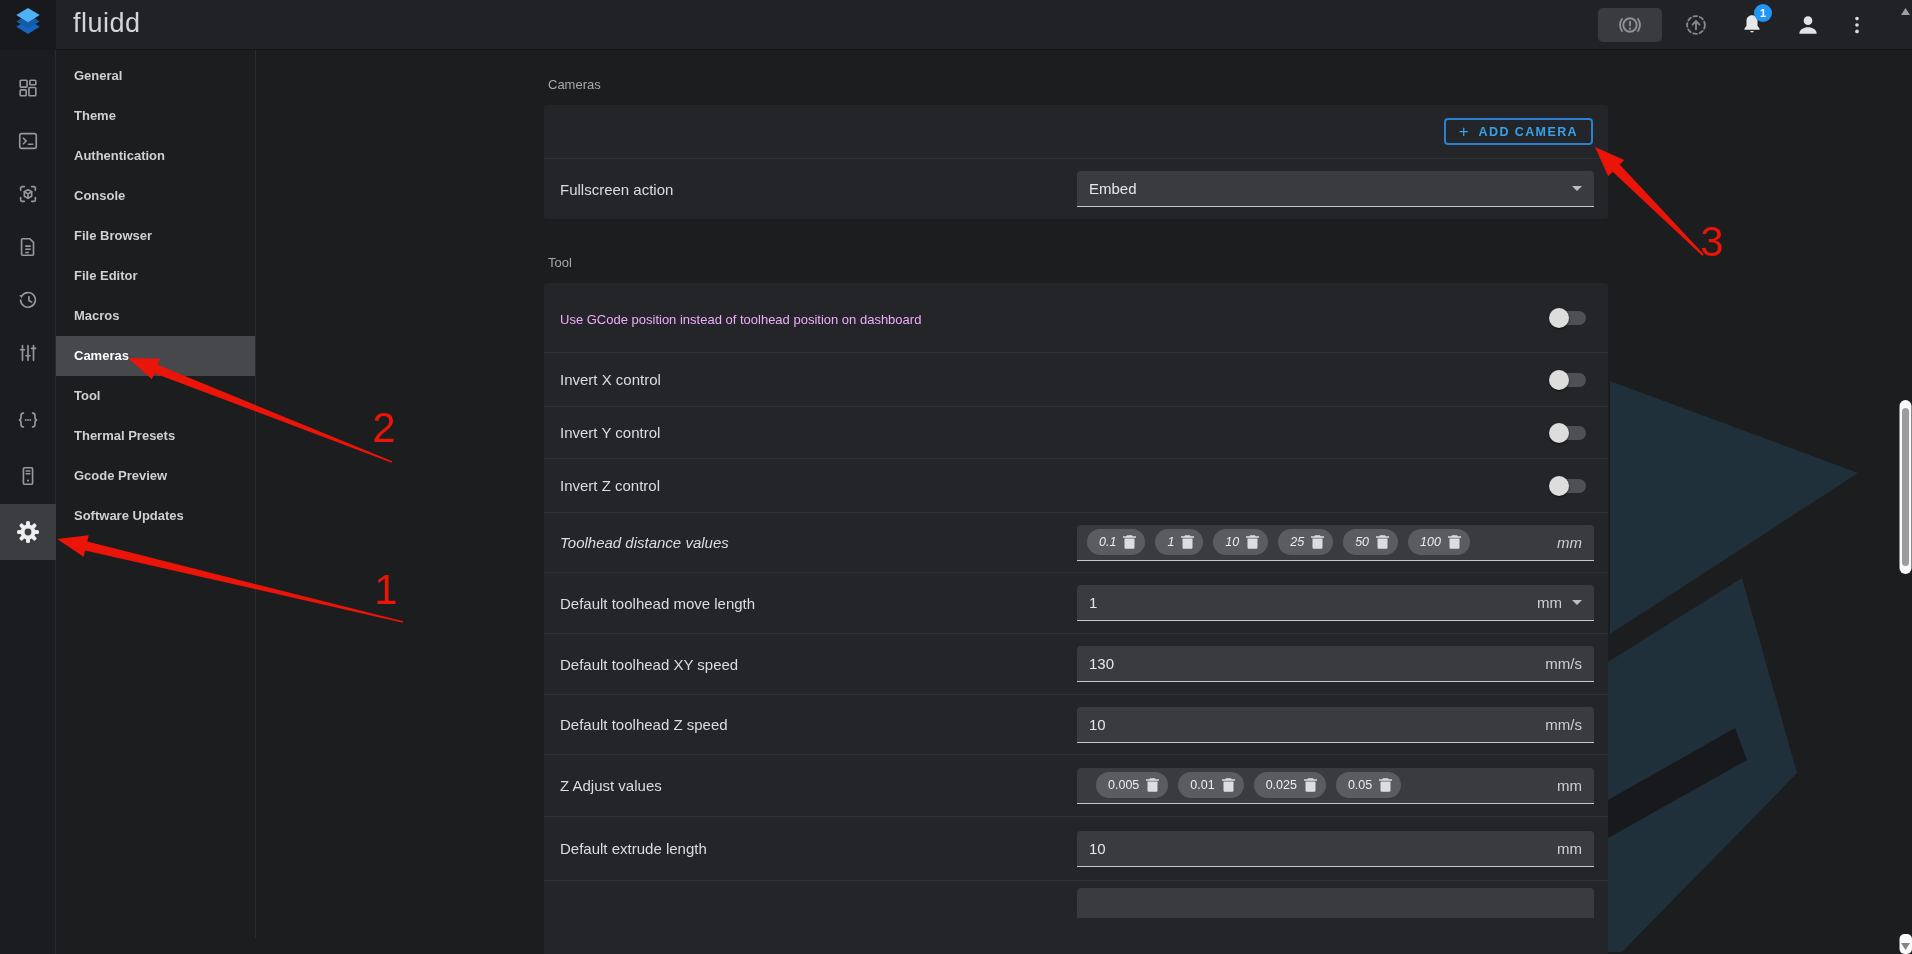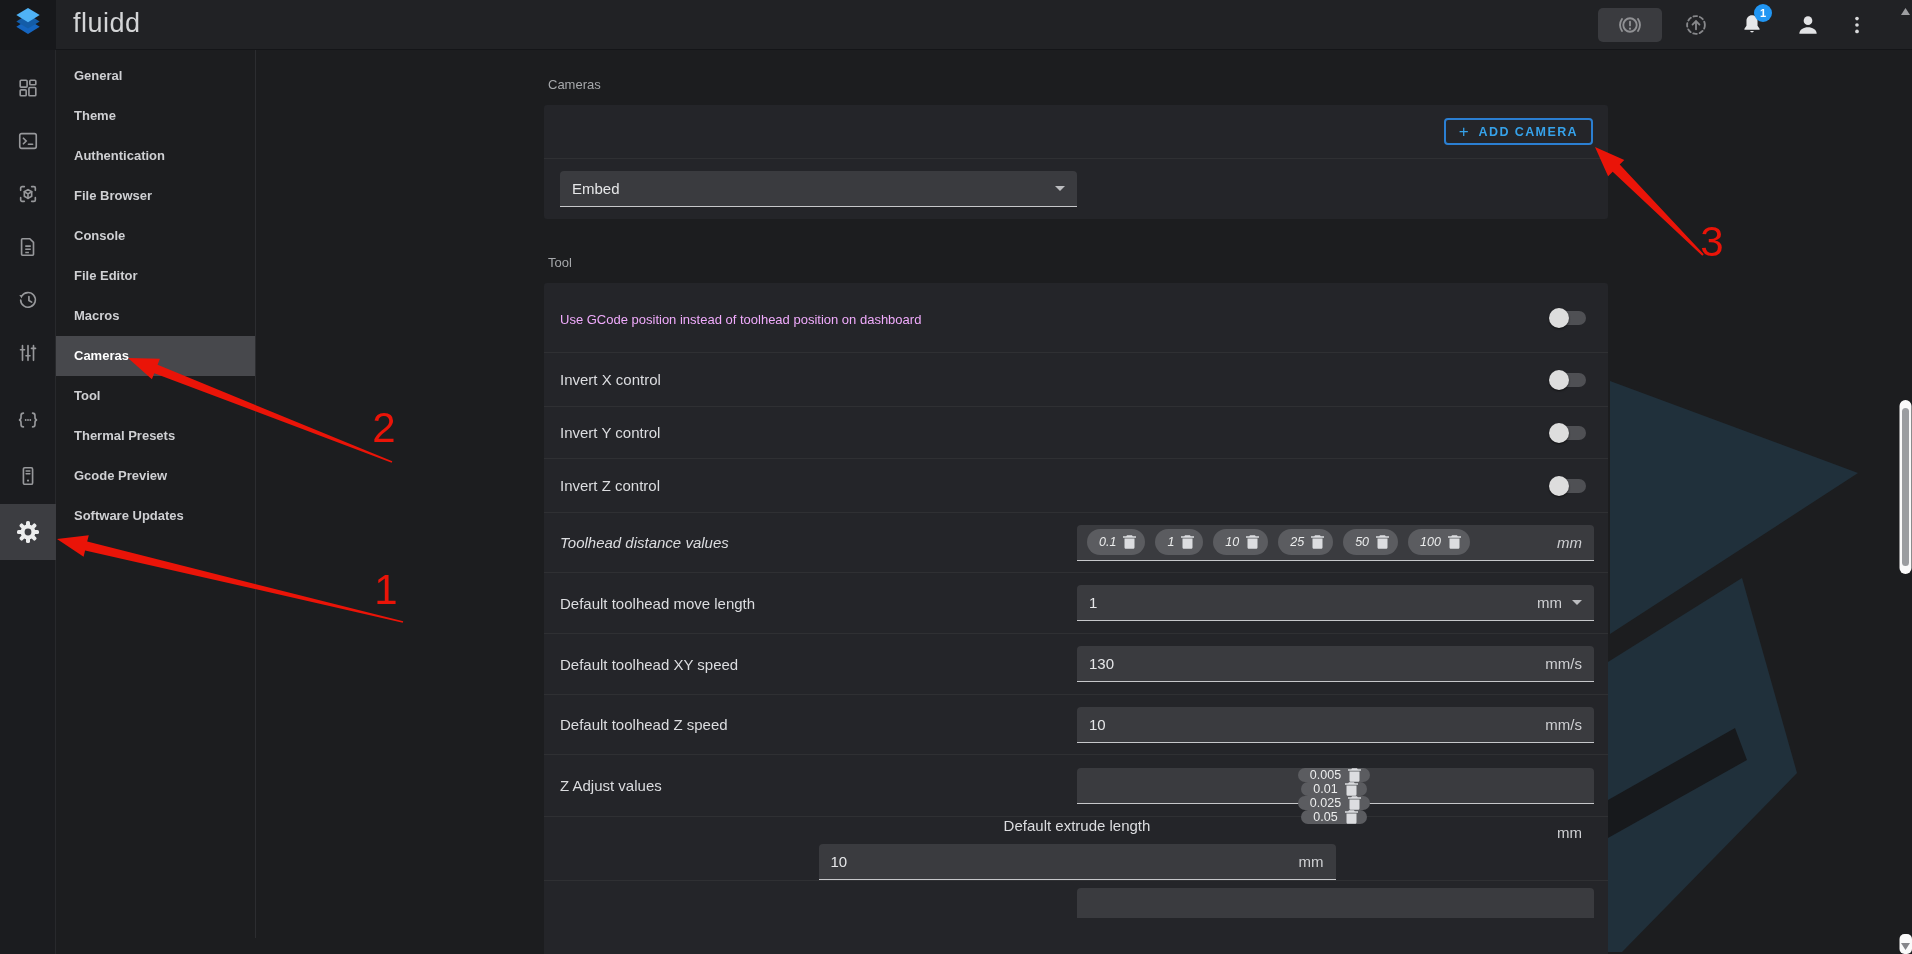"Fullscreen action" div.row-label { html: none -> <div>Fullscreen action</div> }
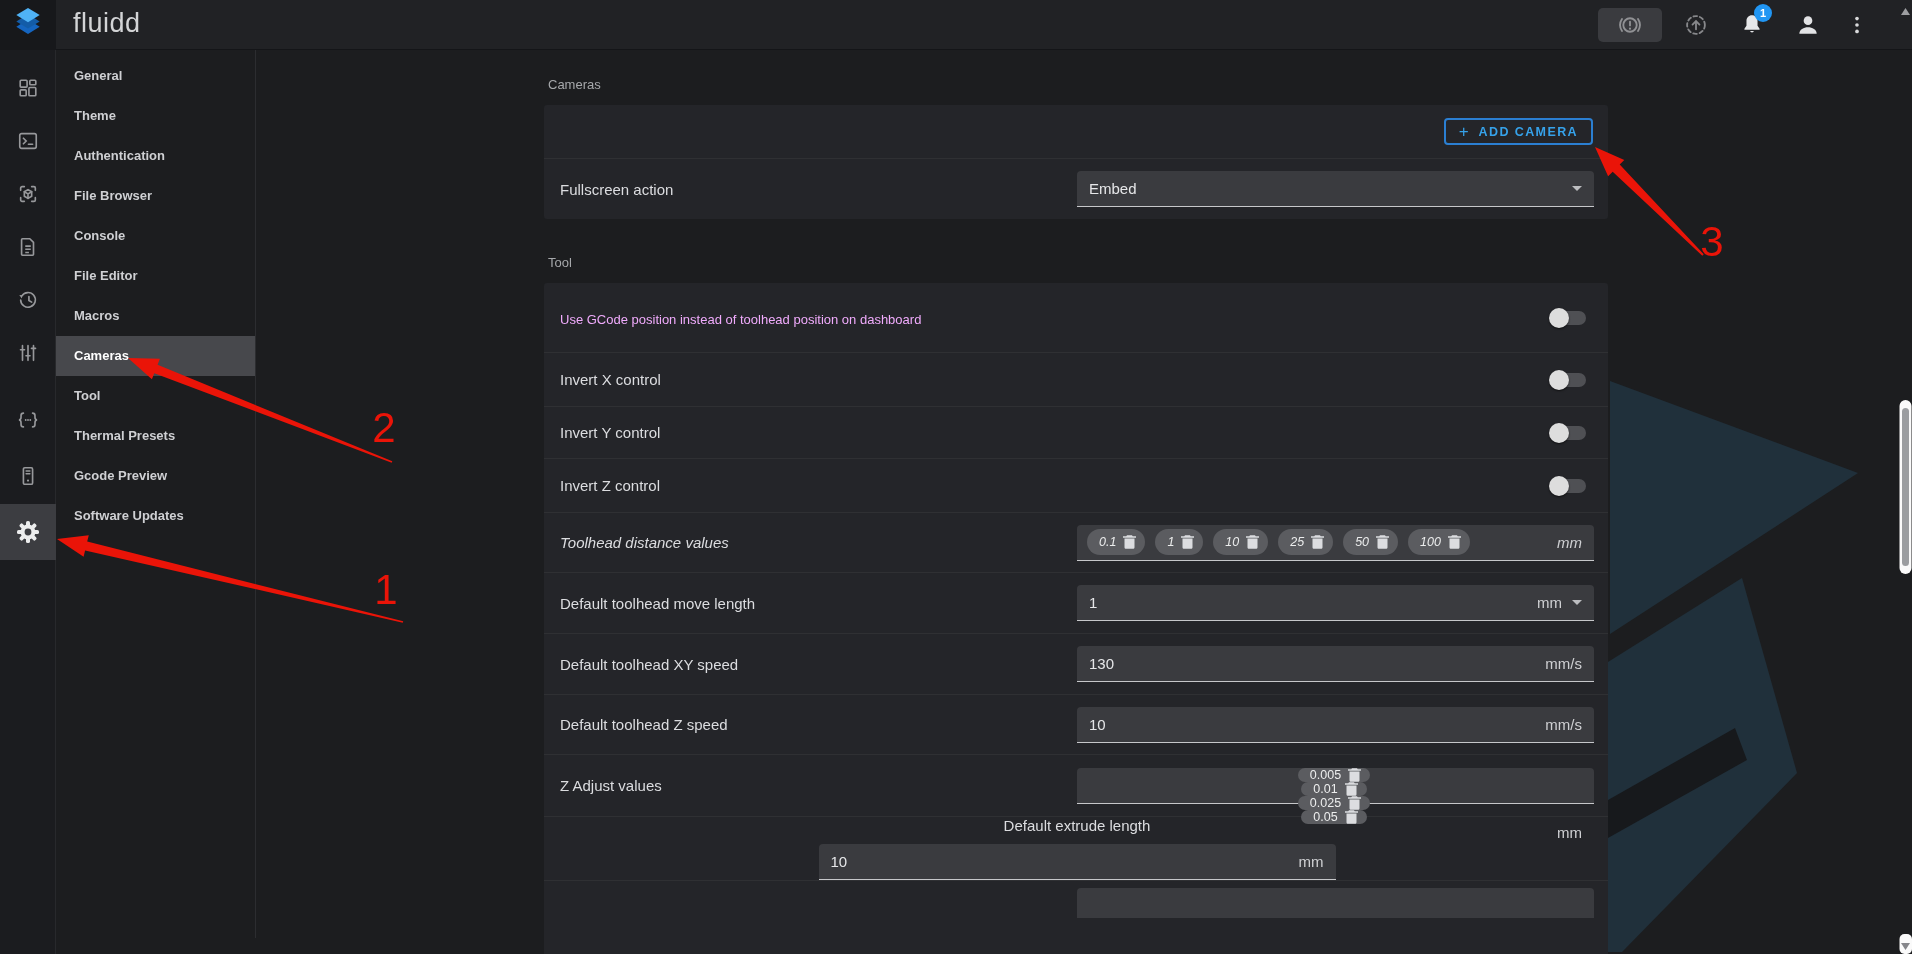"File Browser" div.side-item { order: before "Console" -> after "Console" }
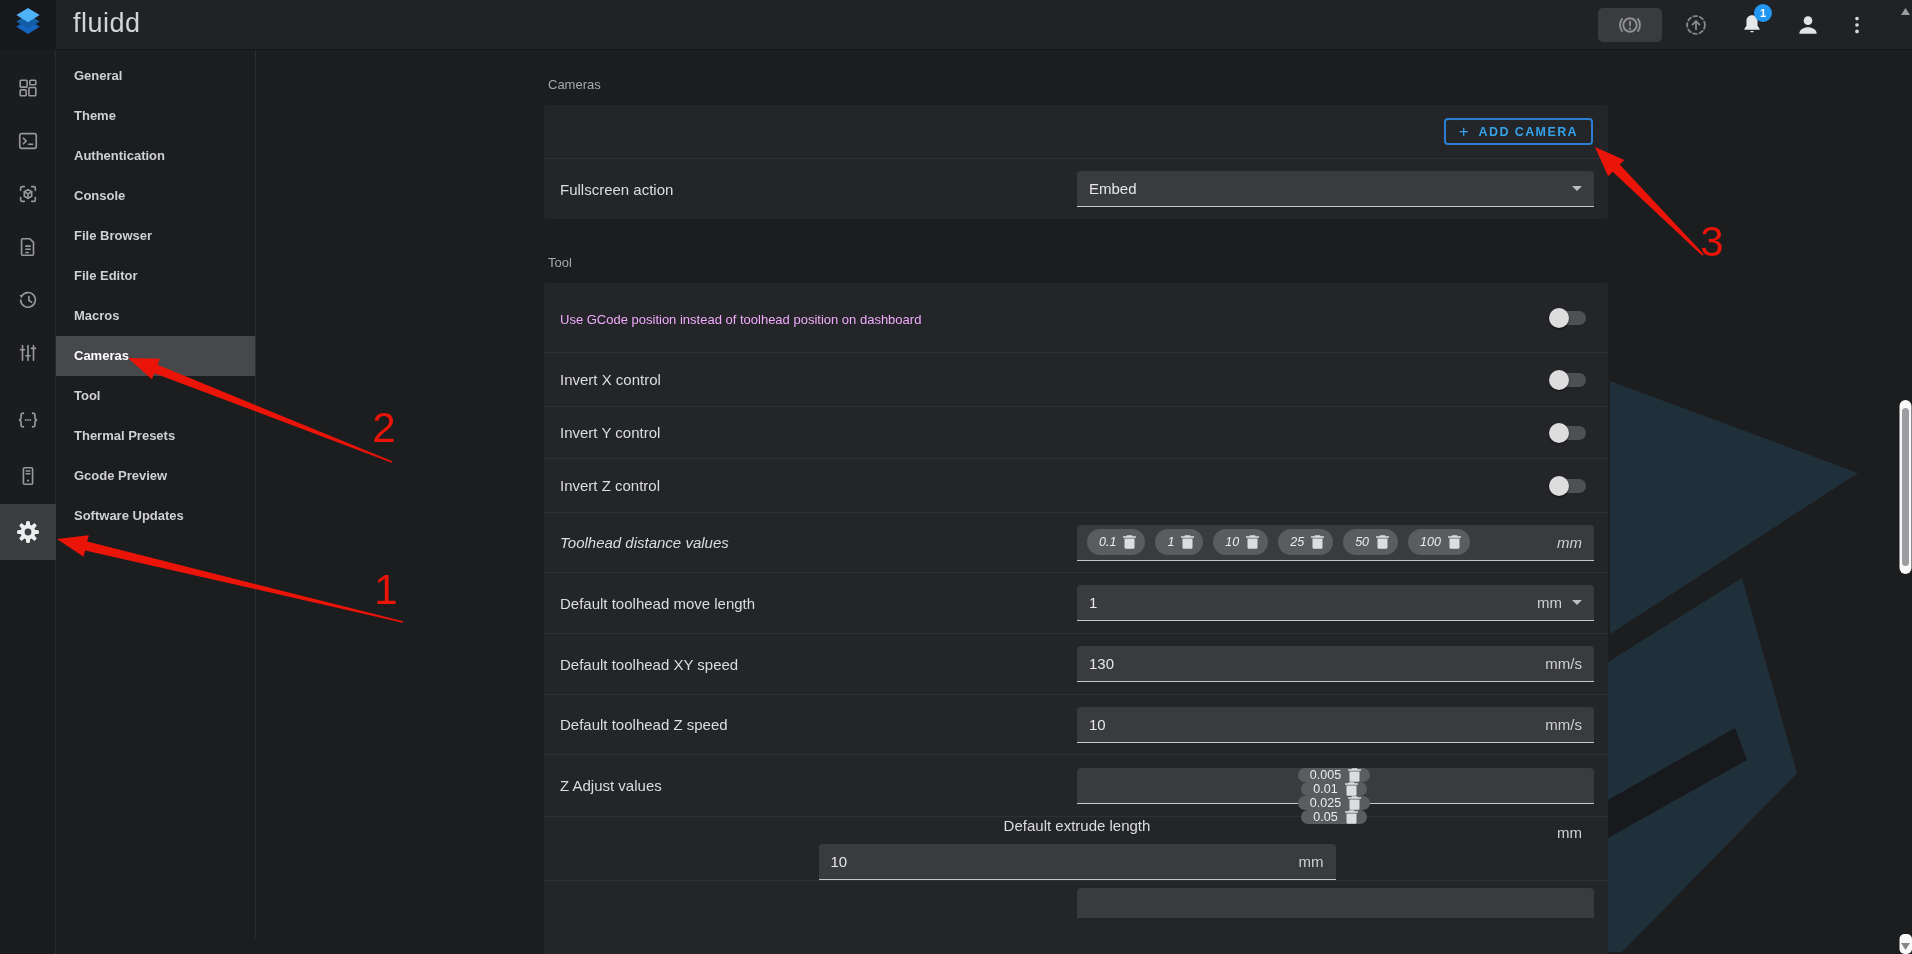"0.005" div.field { flex-direction: column -> none }
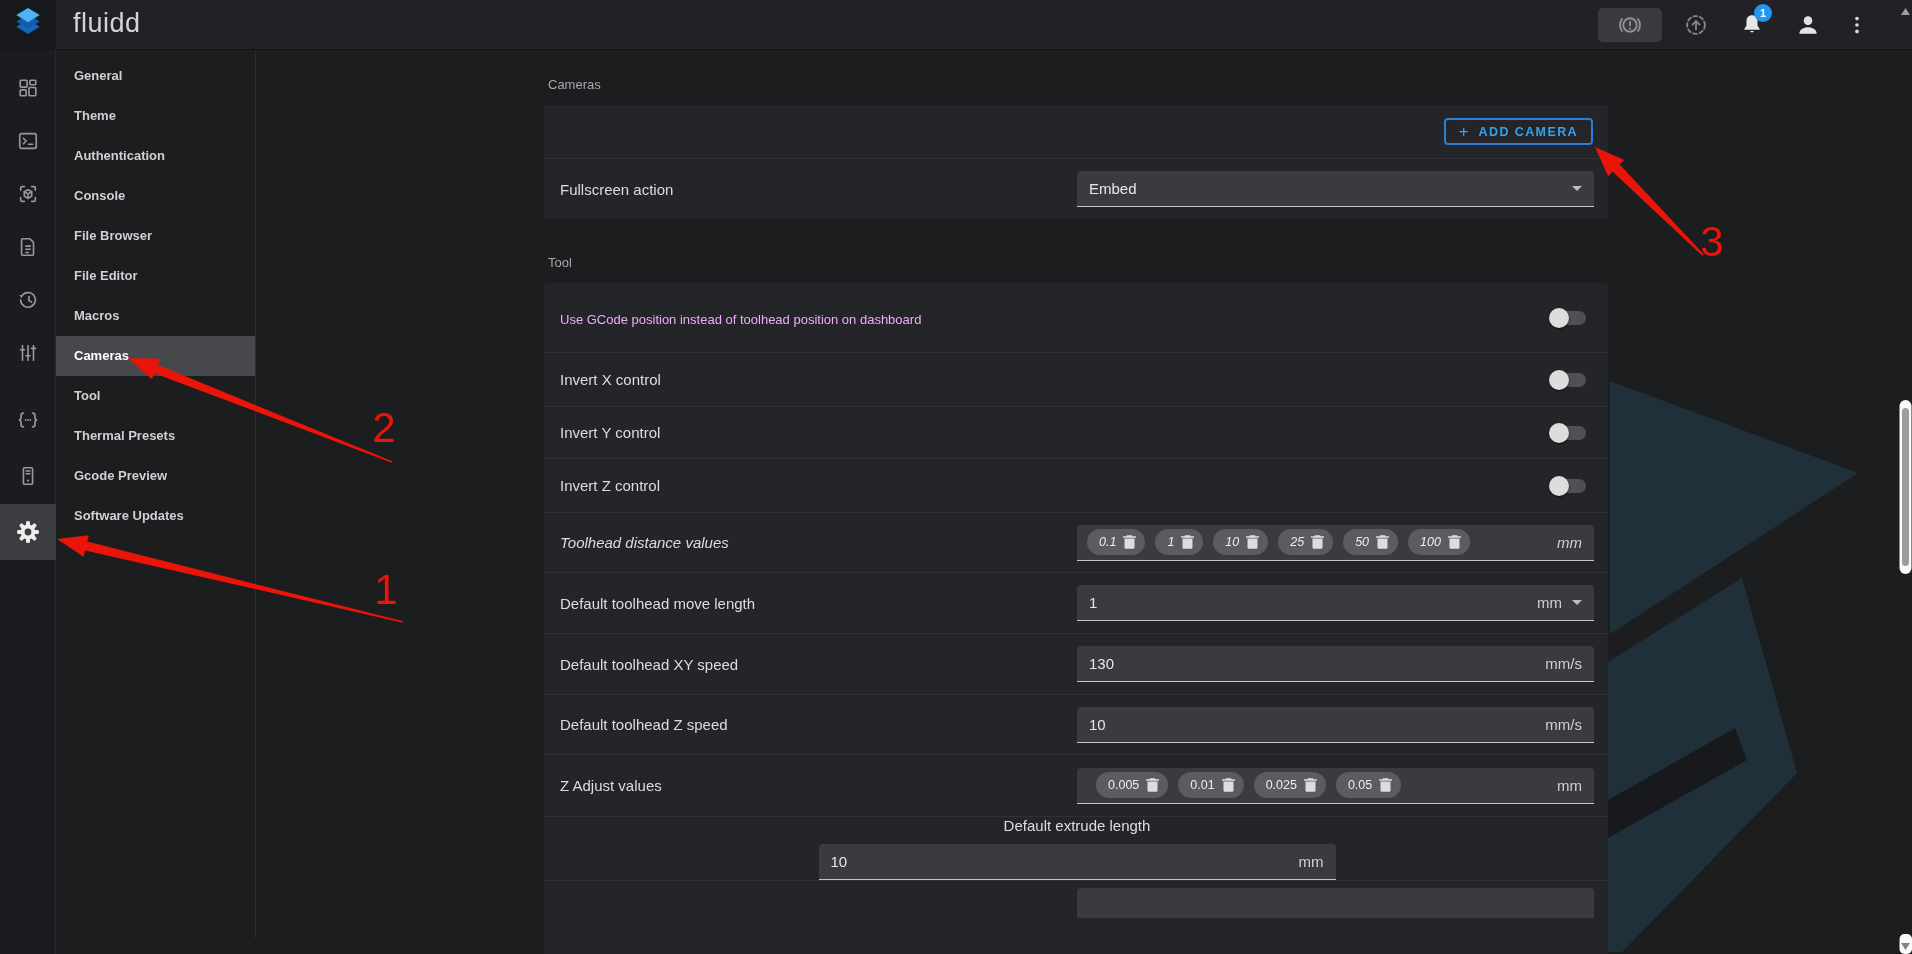"Default extrude length" div.row { flex-direction: column -> none }
